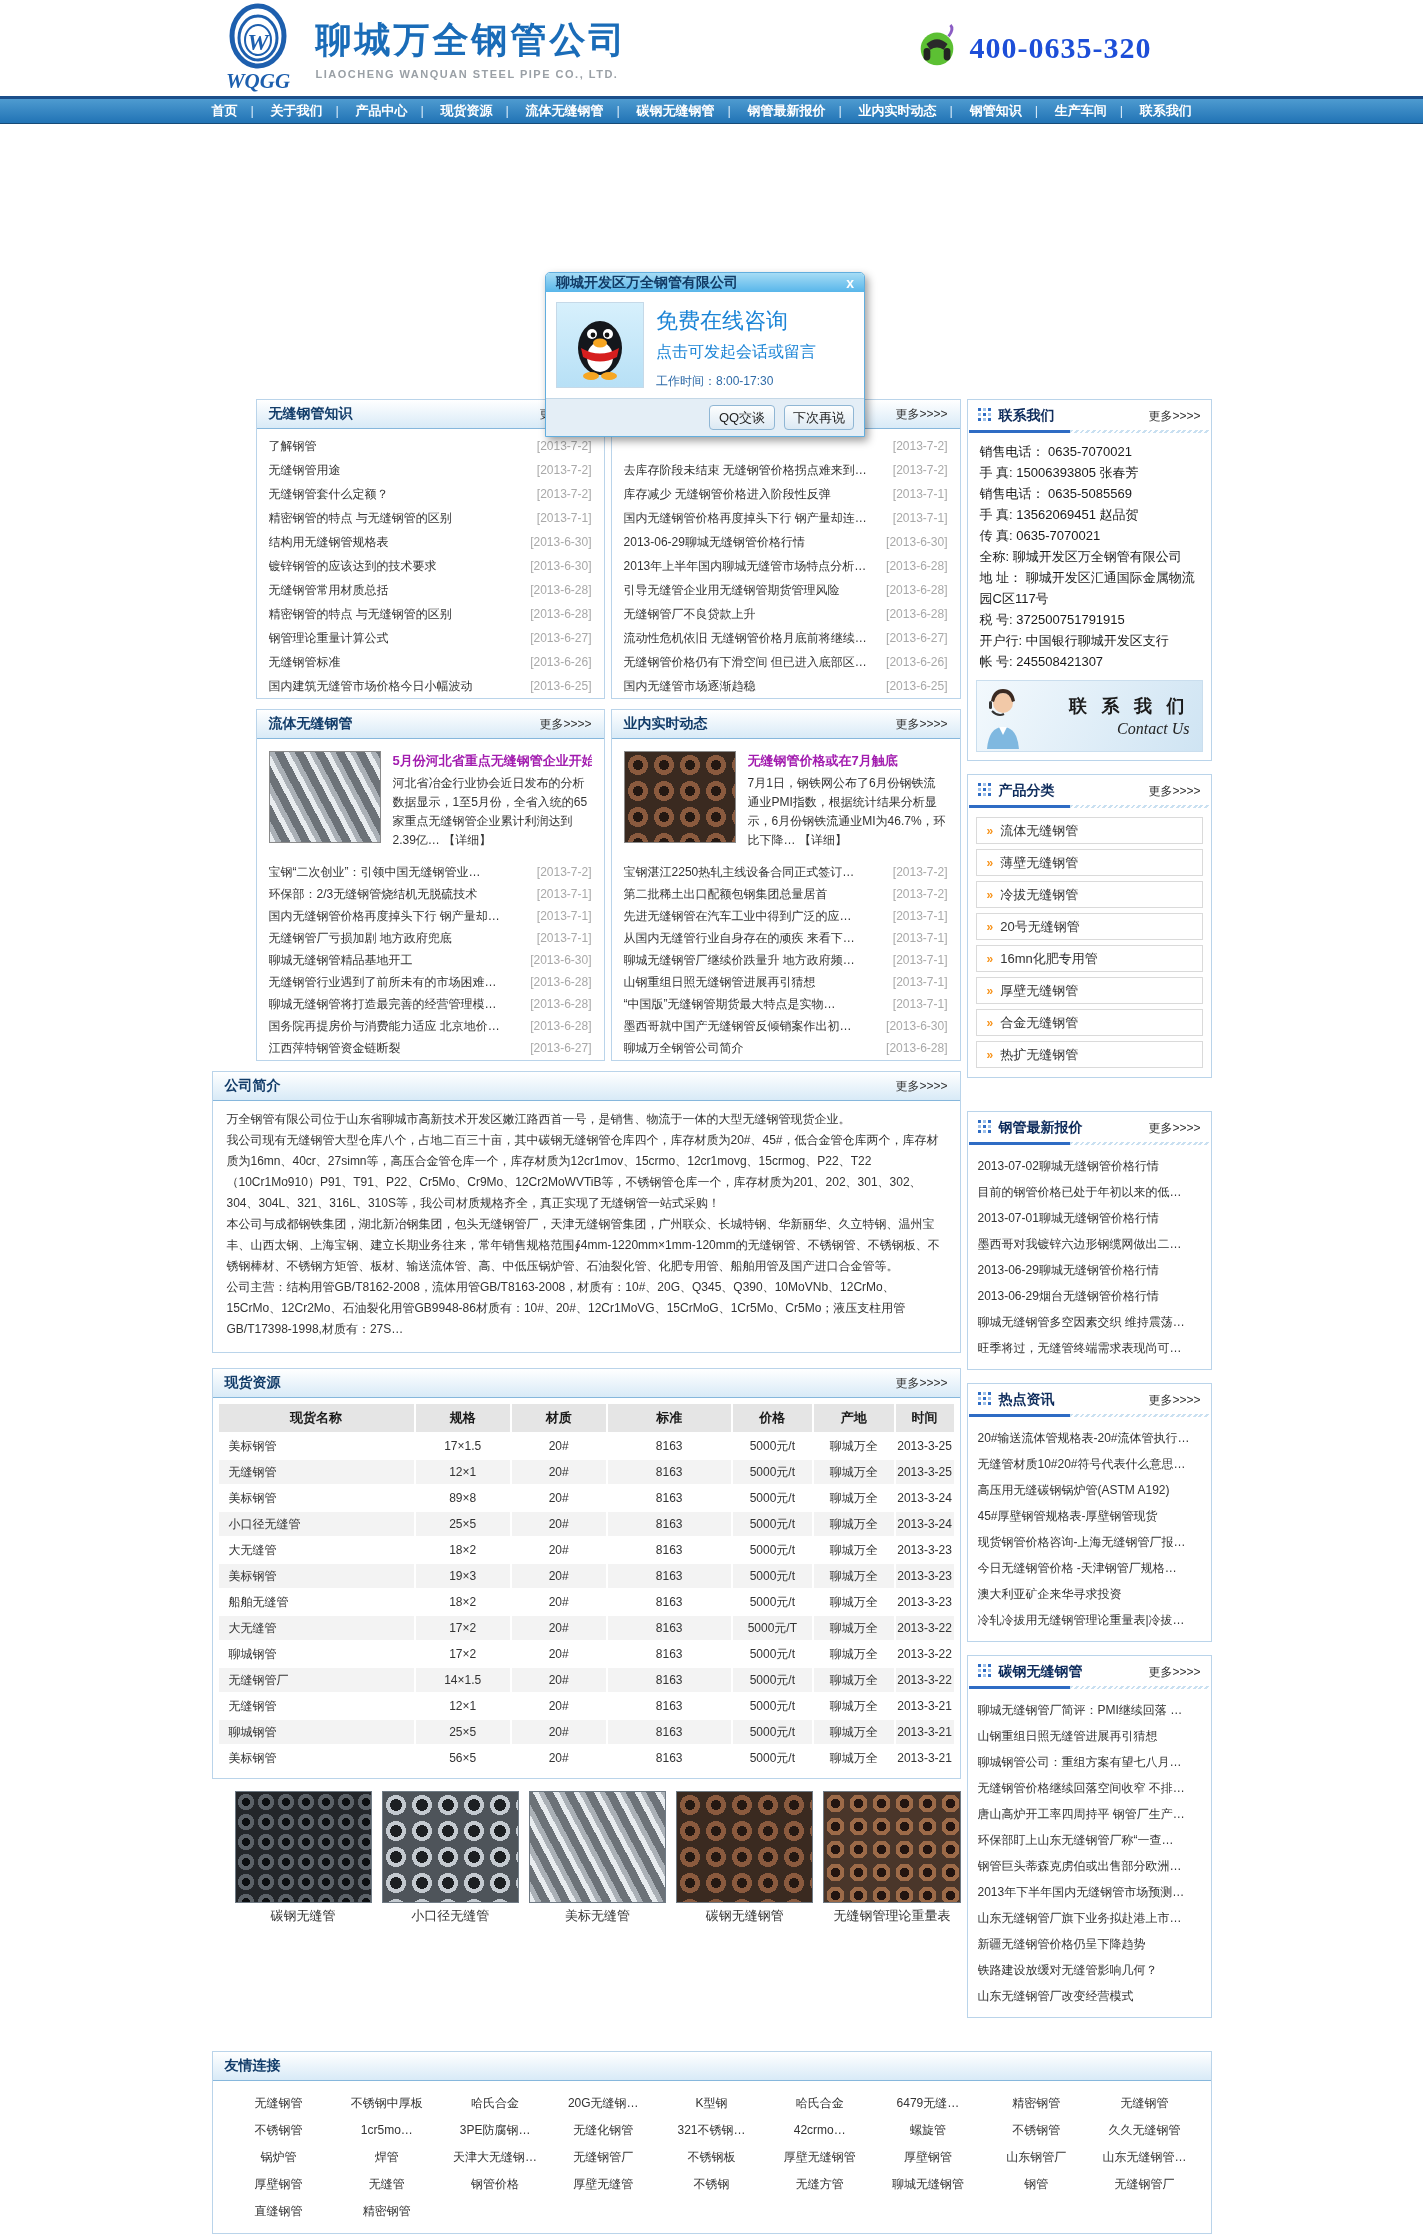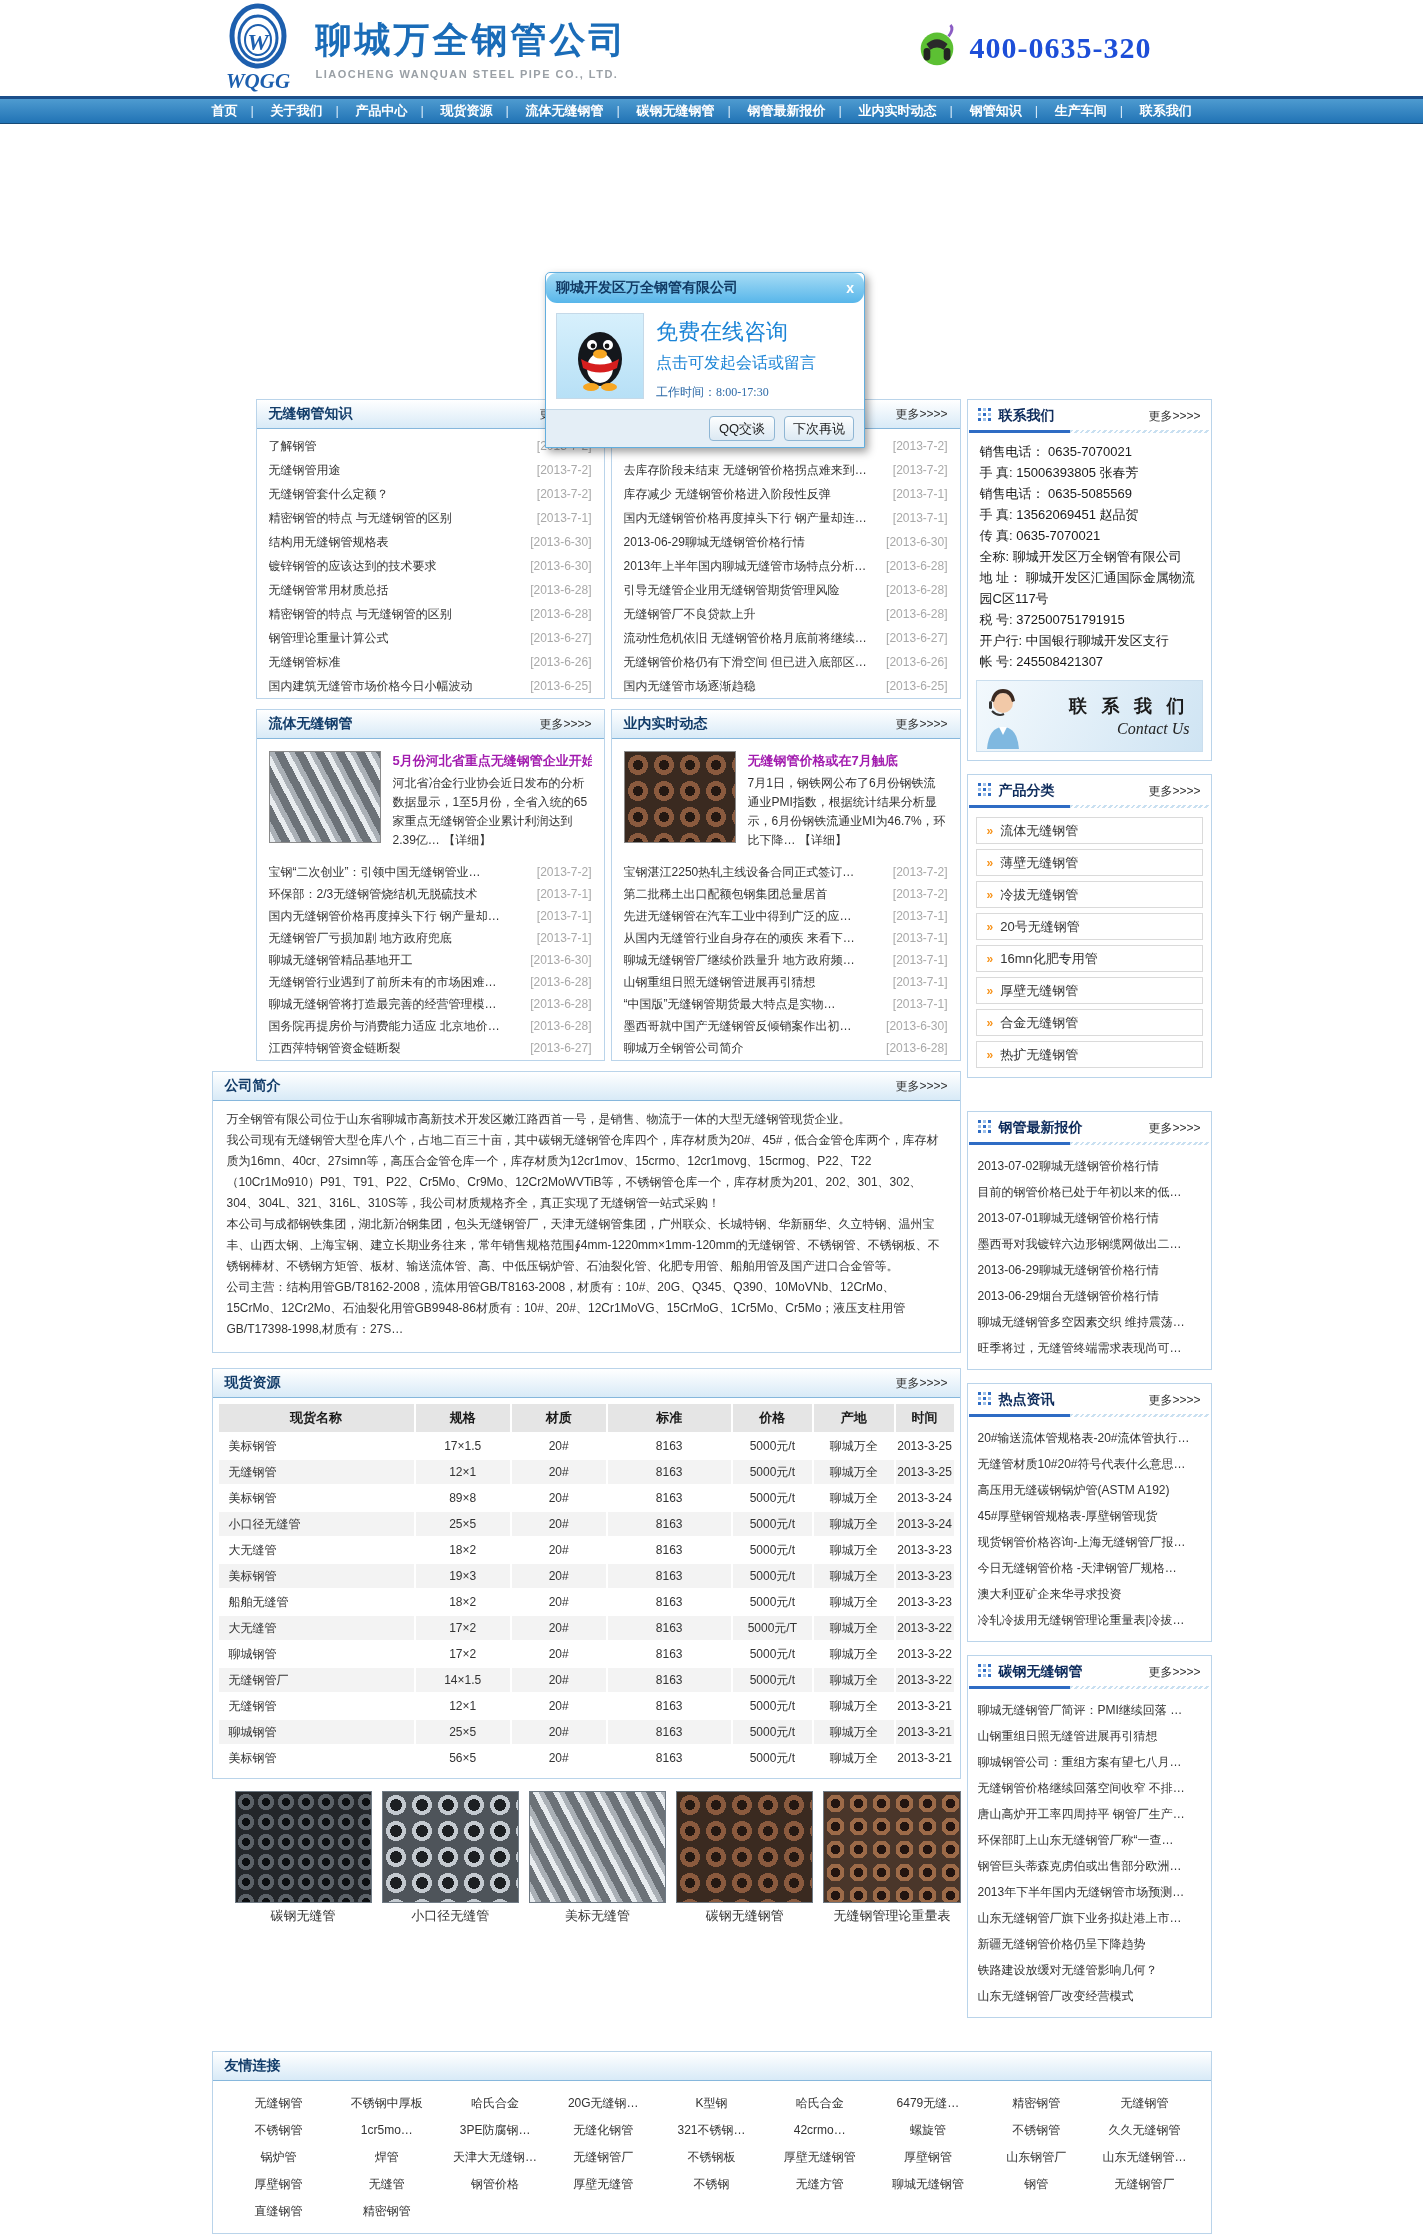"聊城开发区万全钢管有限公司" .qq-title { border-radius: 11px -> none; height: 30px -> 19px }
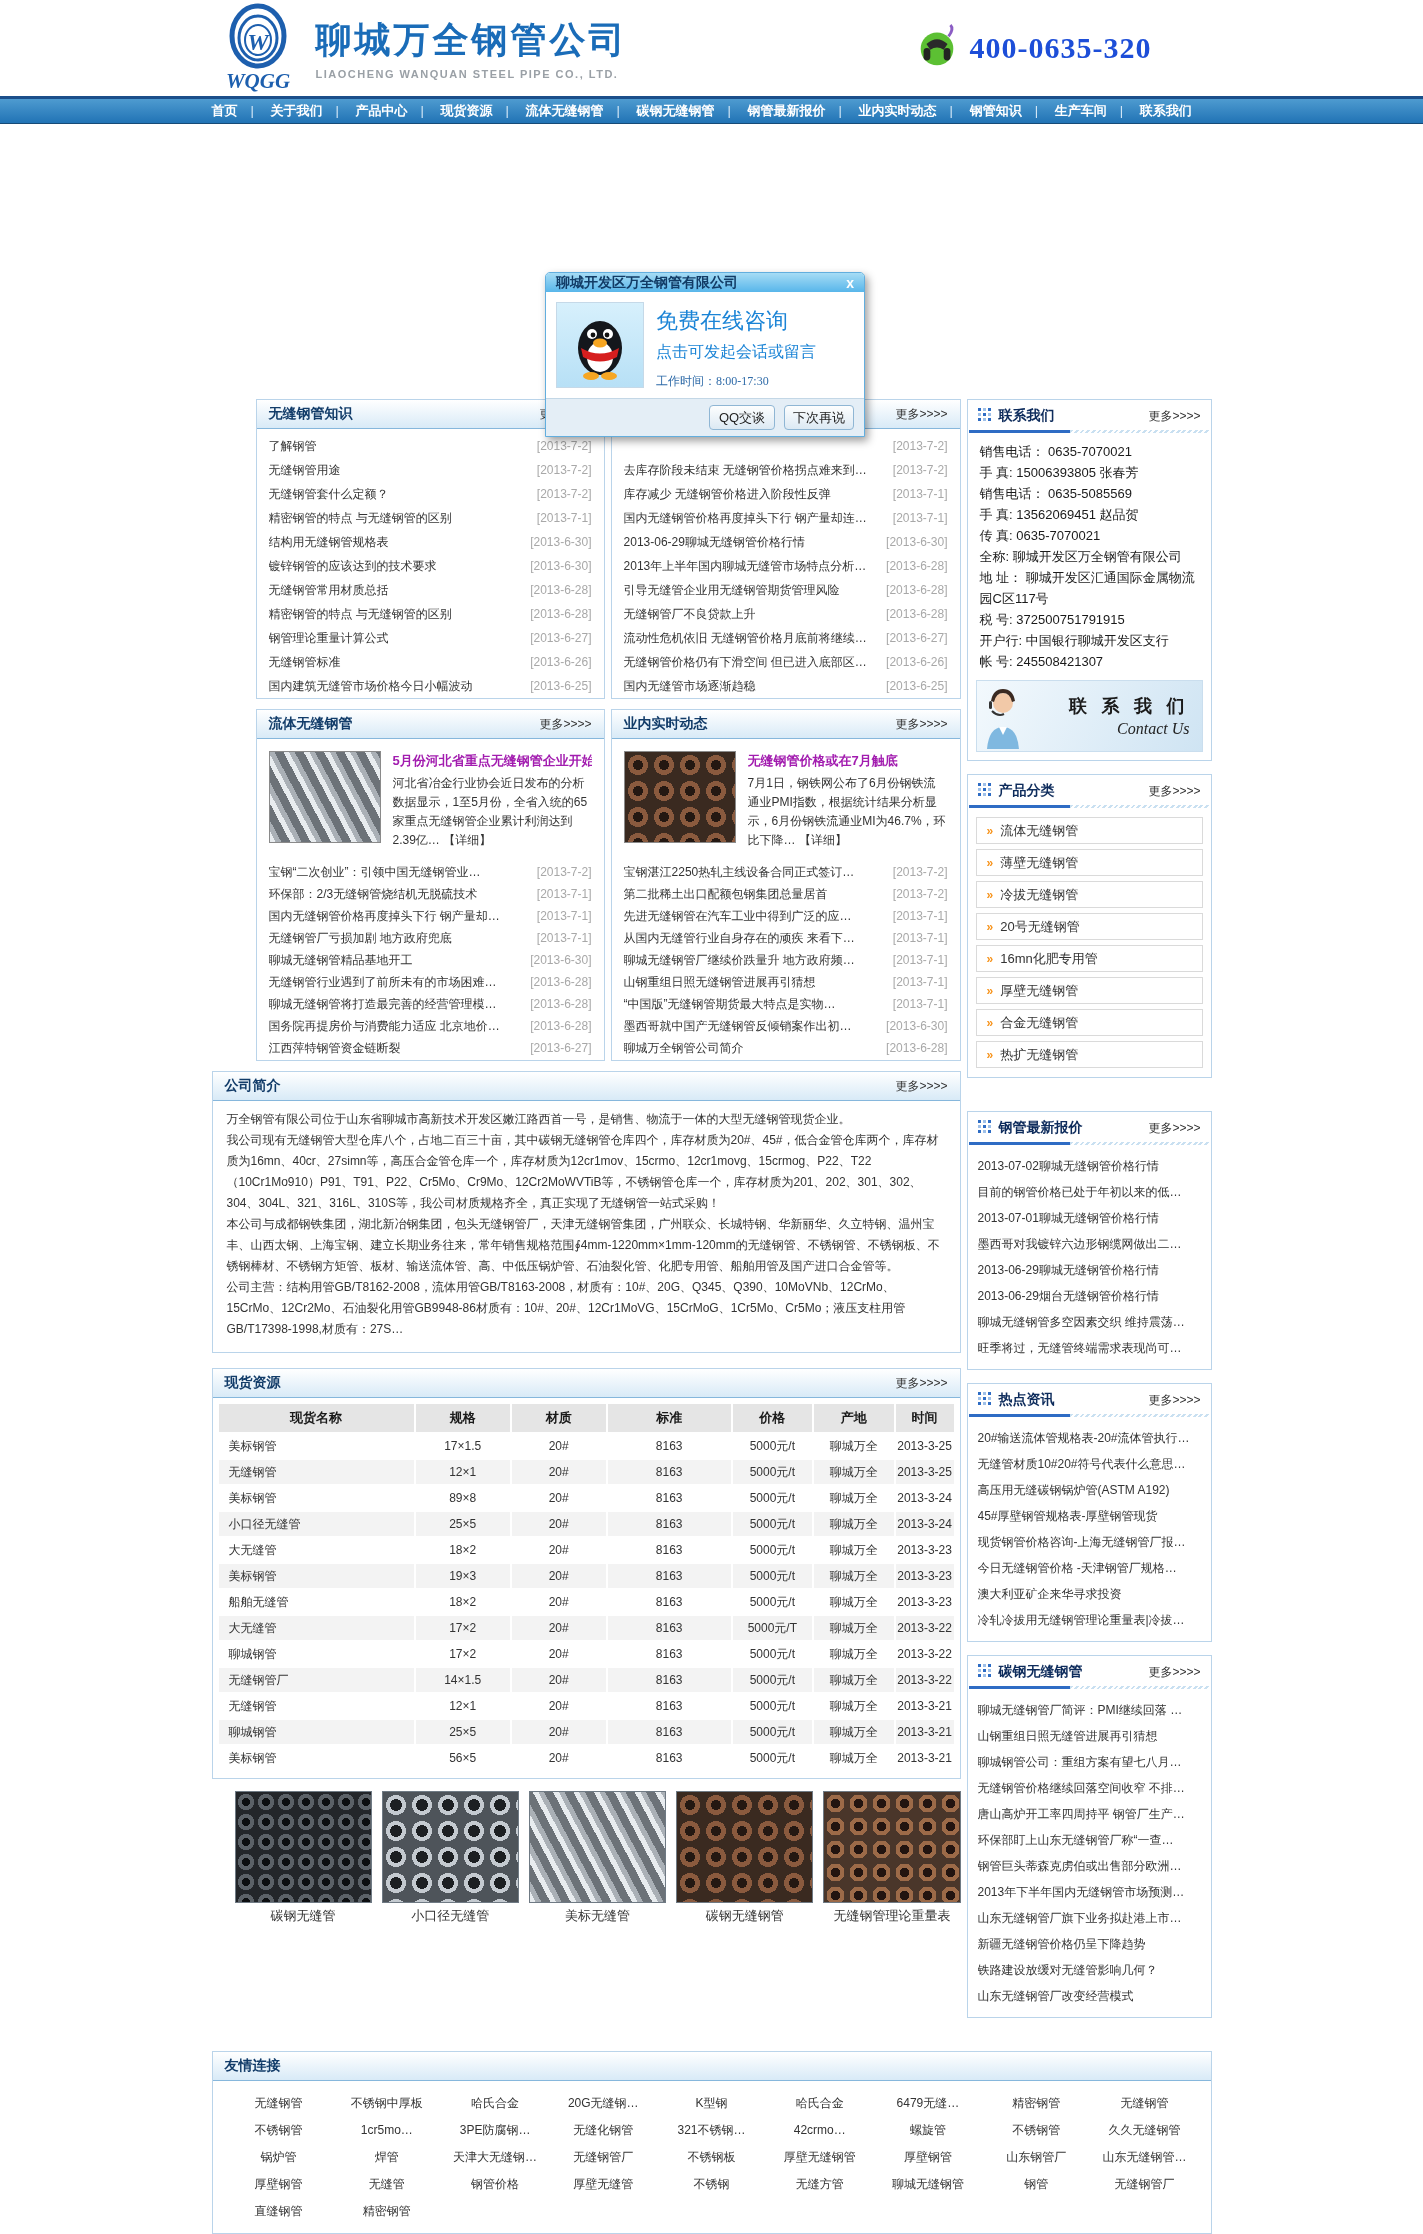"免费在线咨询" .qq-body { font-family: Liberation Serif, serif -> none }
